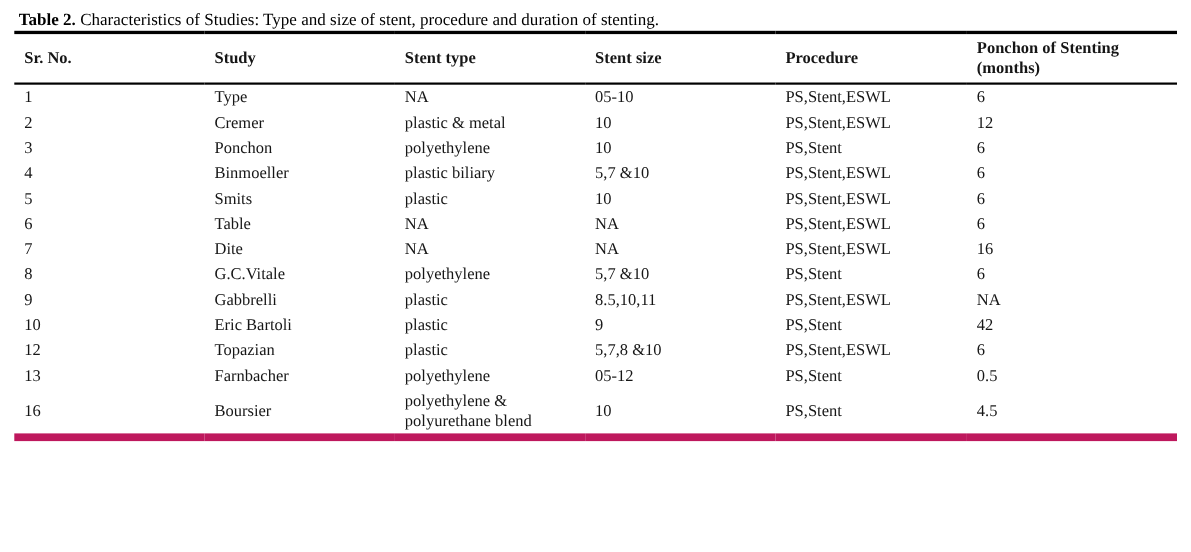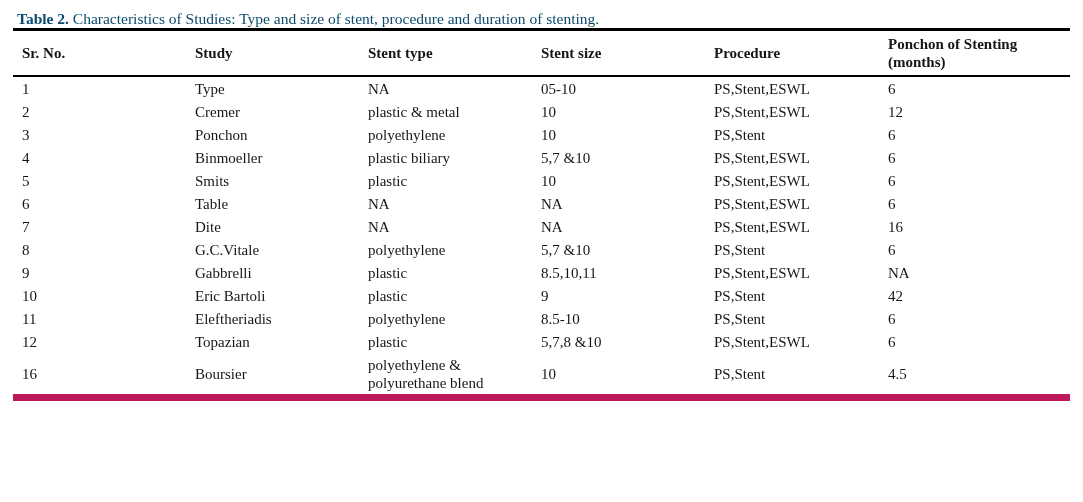"Table 2. Characteristics of Studies:" .caption { color: #0c4a6e -> #000000 }
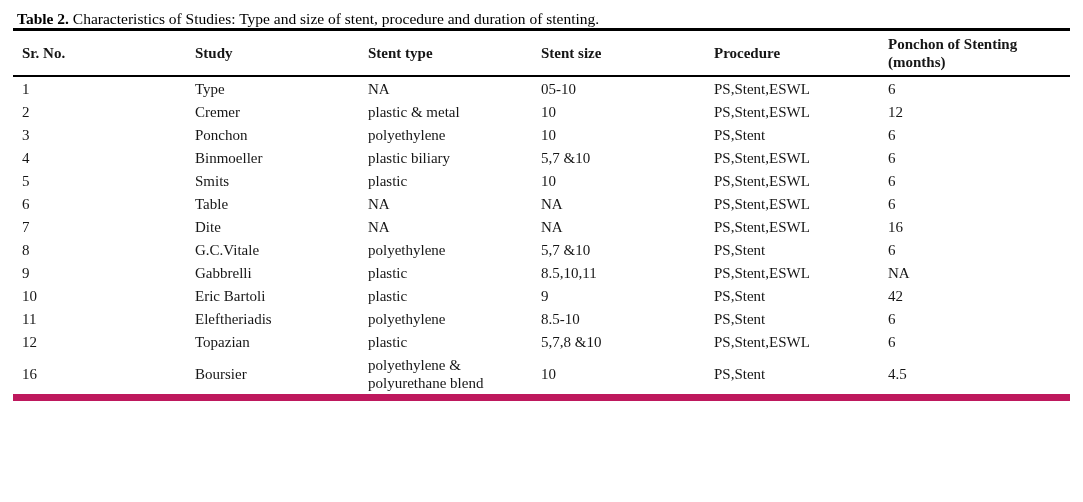"11" tr { html: <tr> <td>11</td> <td>Eleftheriadis</td> <td>polyethylene</td> <td>8.5-10</td> <td>PS,Stent</td> <td>6</td> </tr> -> none }
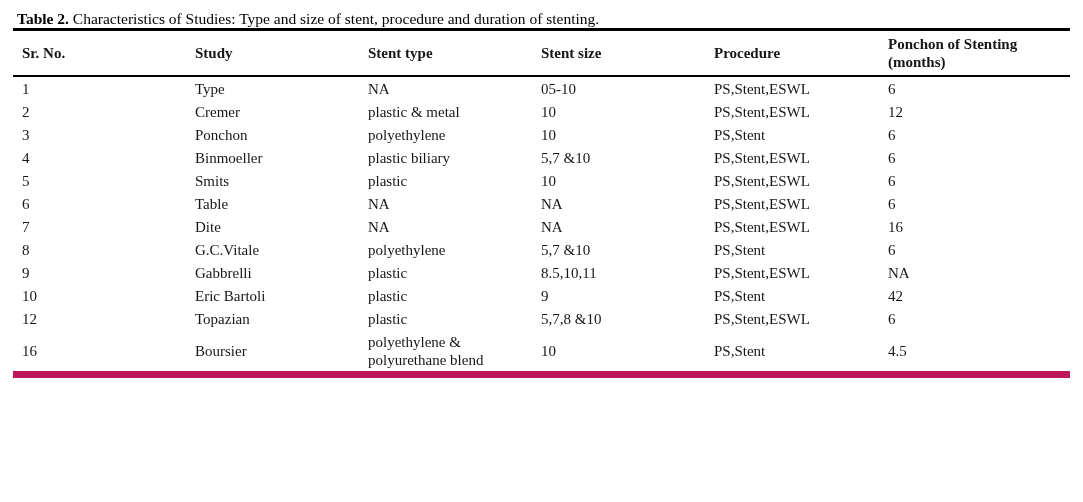"13" tr { html: none -> <tr> <td>13</td> <td>Farnbacher</td> <td>polyethylene</td> <td>05-12</td> <td>PS,Stent</td> <td>0.5</td> </tr> }
